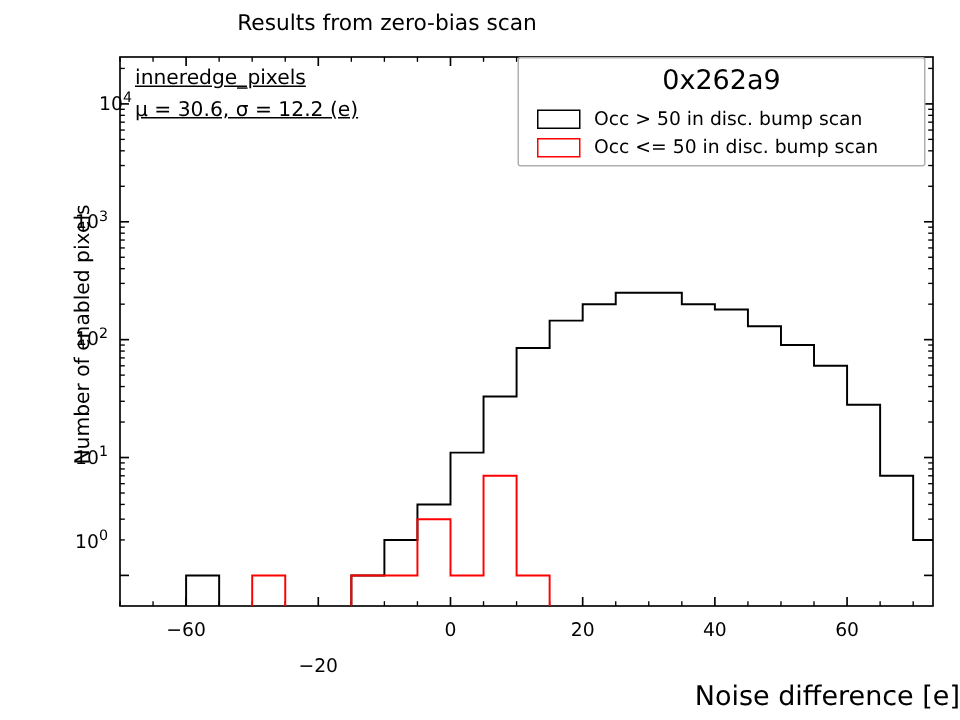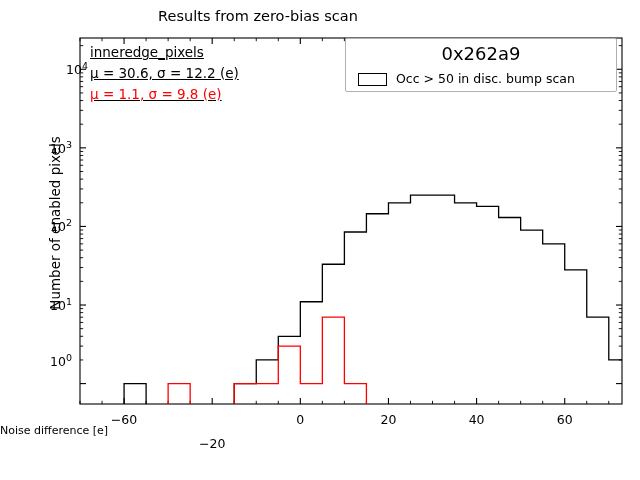"μ = 1.1, σ =" div.red { html: <div>μ = 1.1, σ = 9.8 (e)</div> -> none }
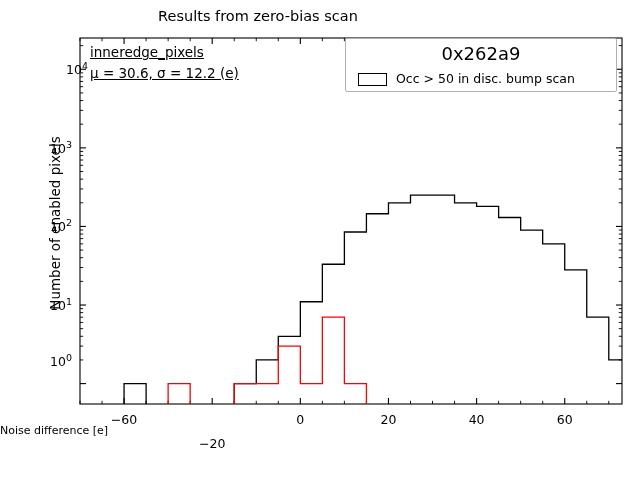"Occ <= 50 in disc." div.legend-row { html: none -> <div> <span></span> <span>Occ &lt;= 50 in disc. bump scan</span> </div> }
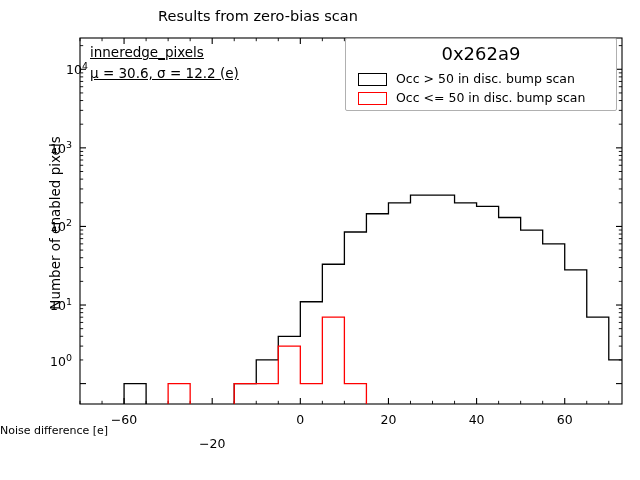"Noise difference [e]" #xlabel { font-size: 11px -> 18px; text-align: left -> right; top: 424px -> 454px }
